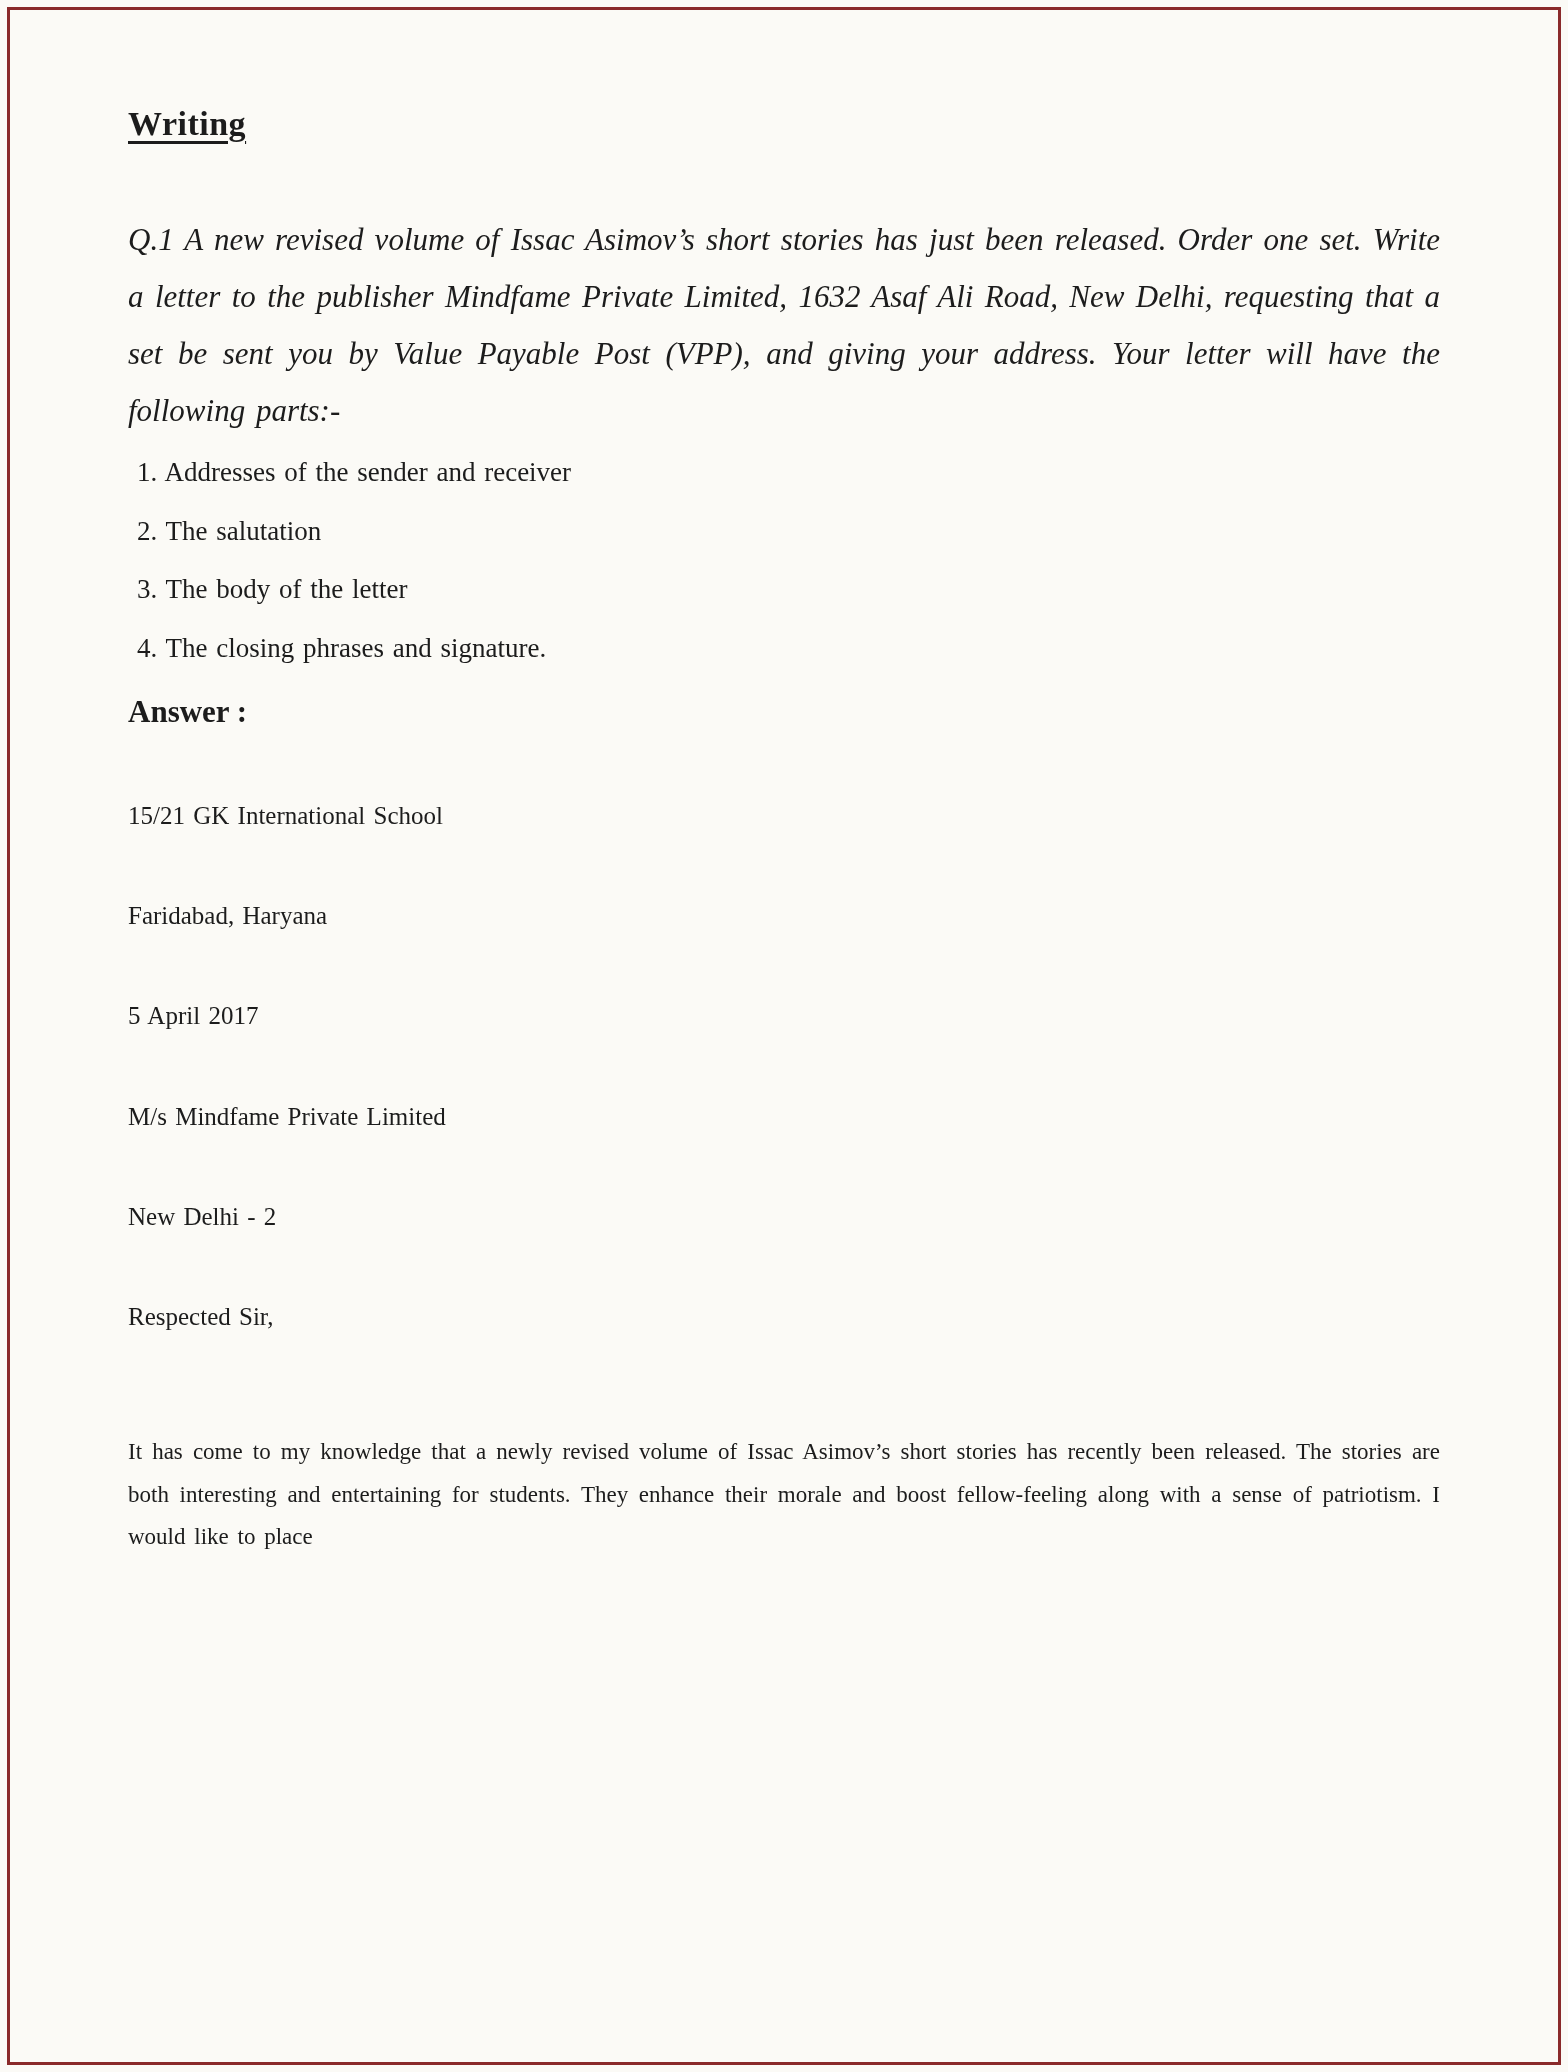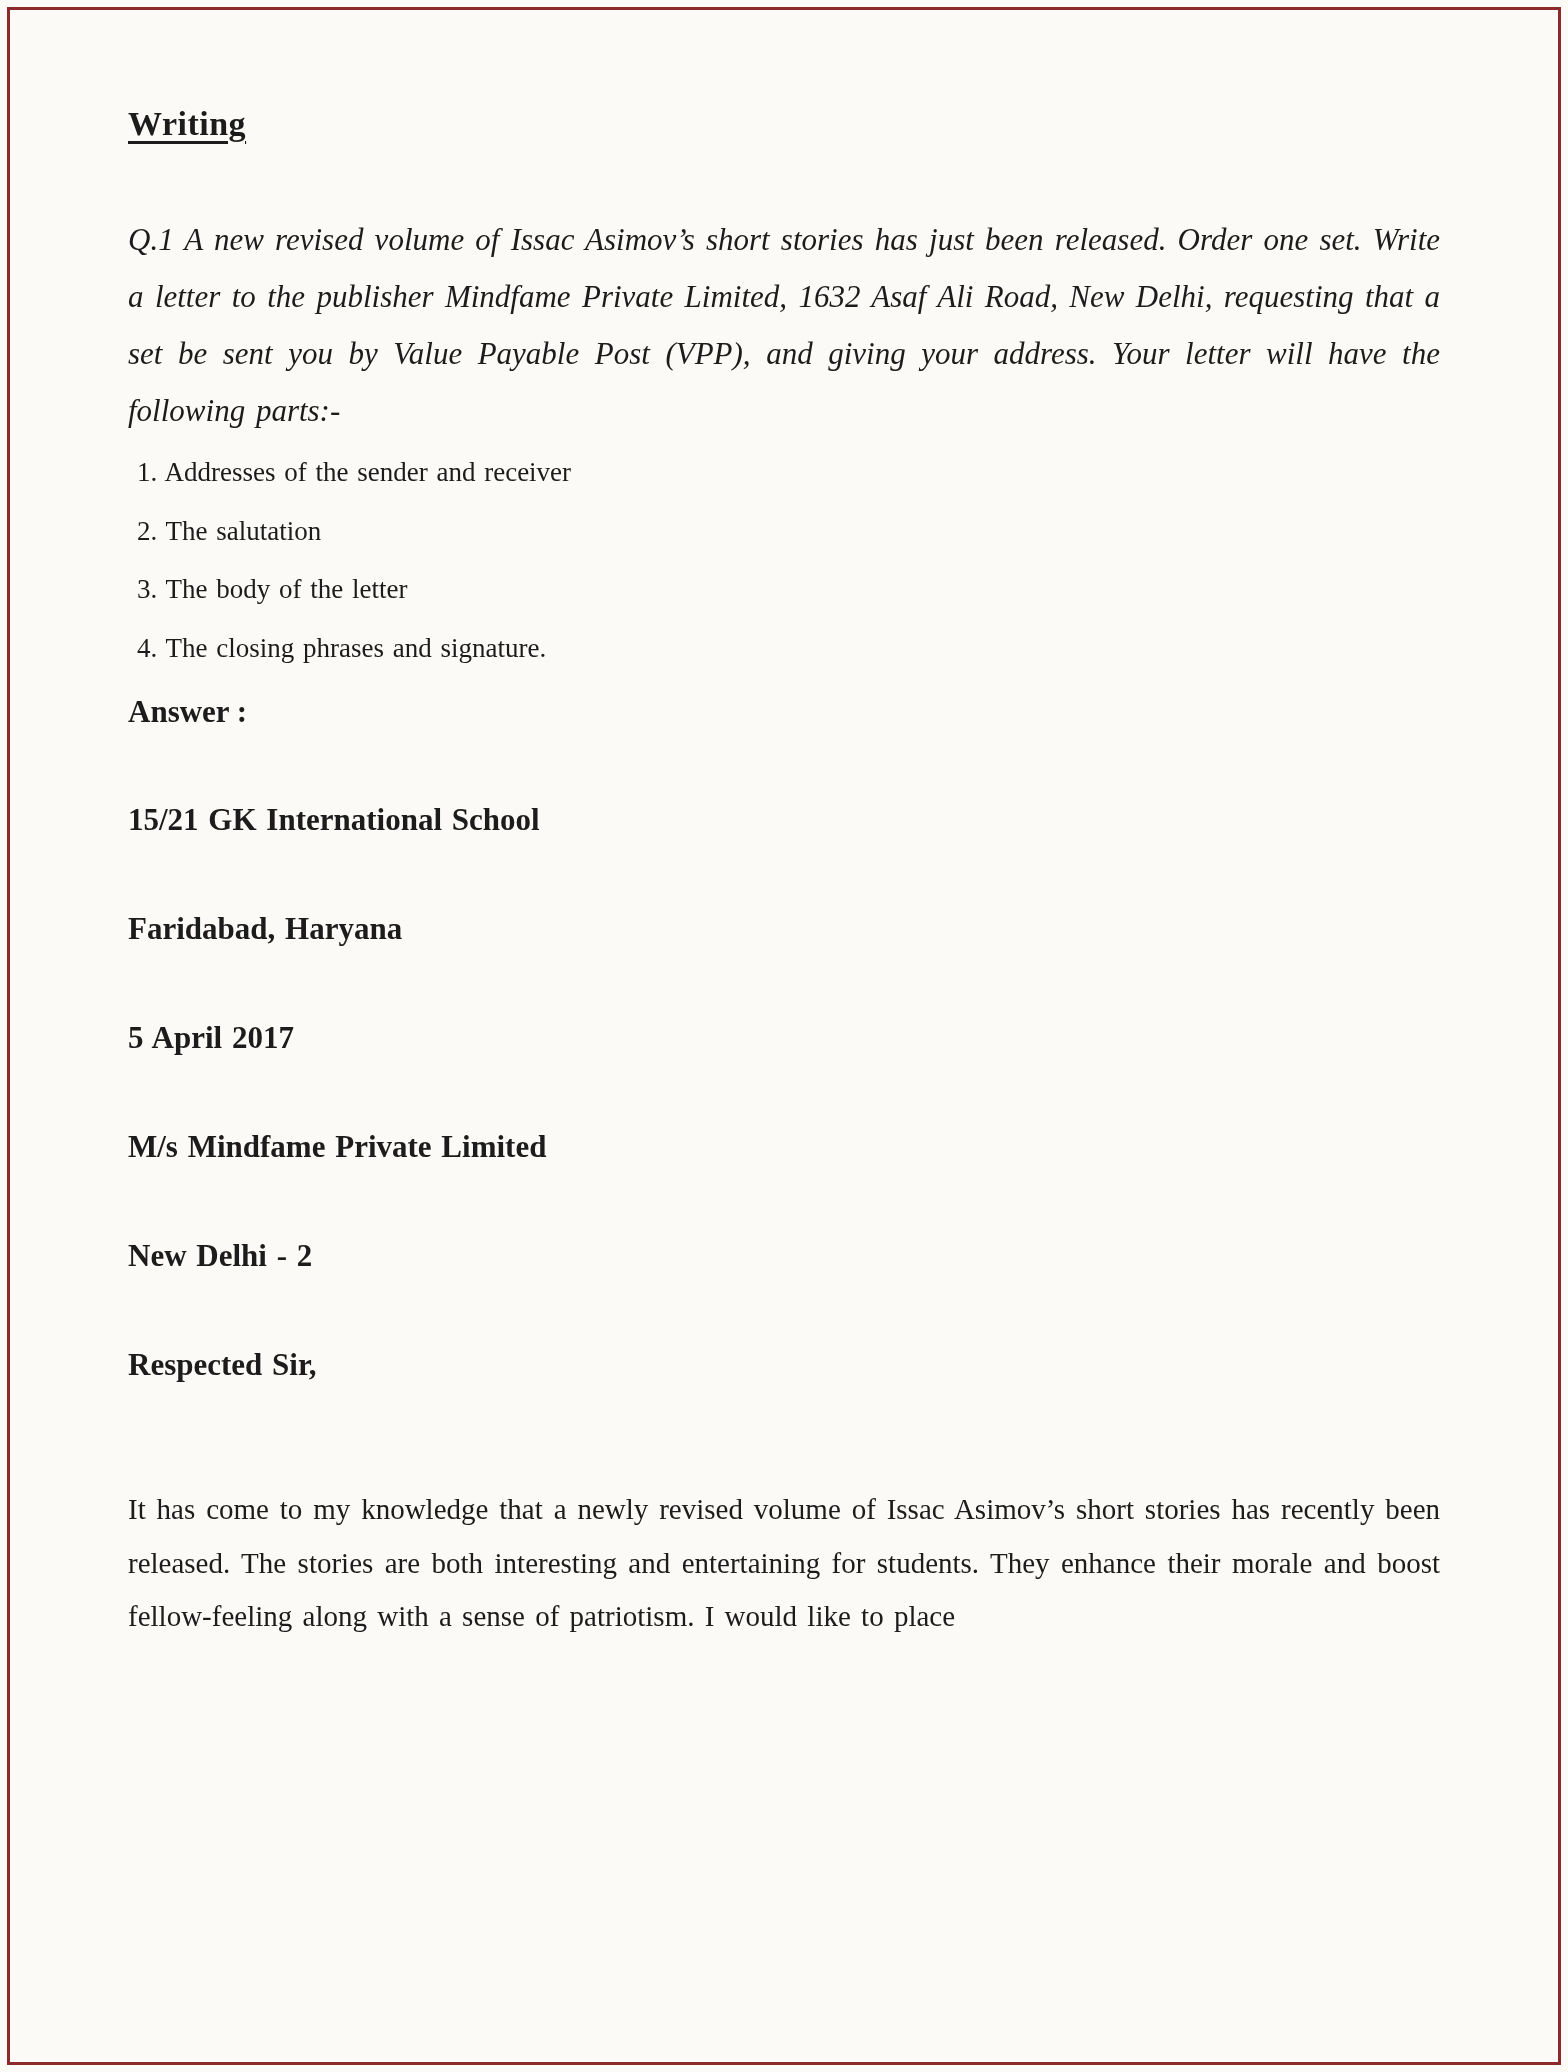"15/21 GK International School" .letter-line { font-size: 31px -> 25px; font-weight: bold -> none }
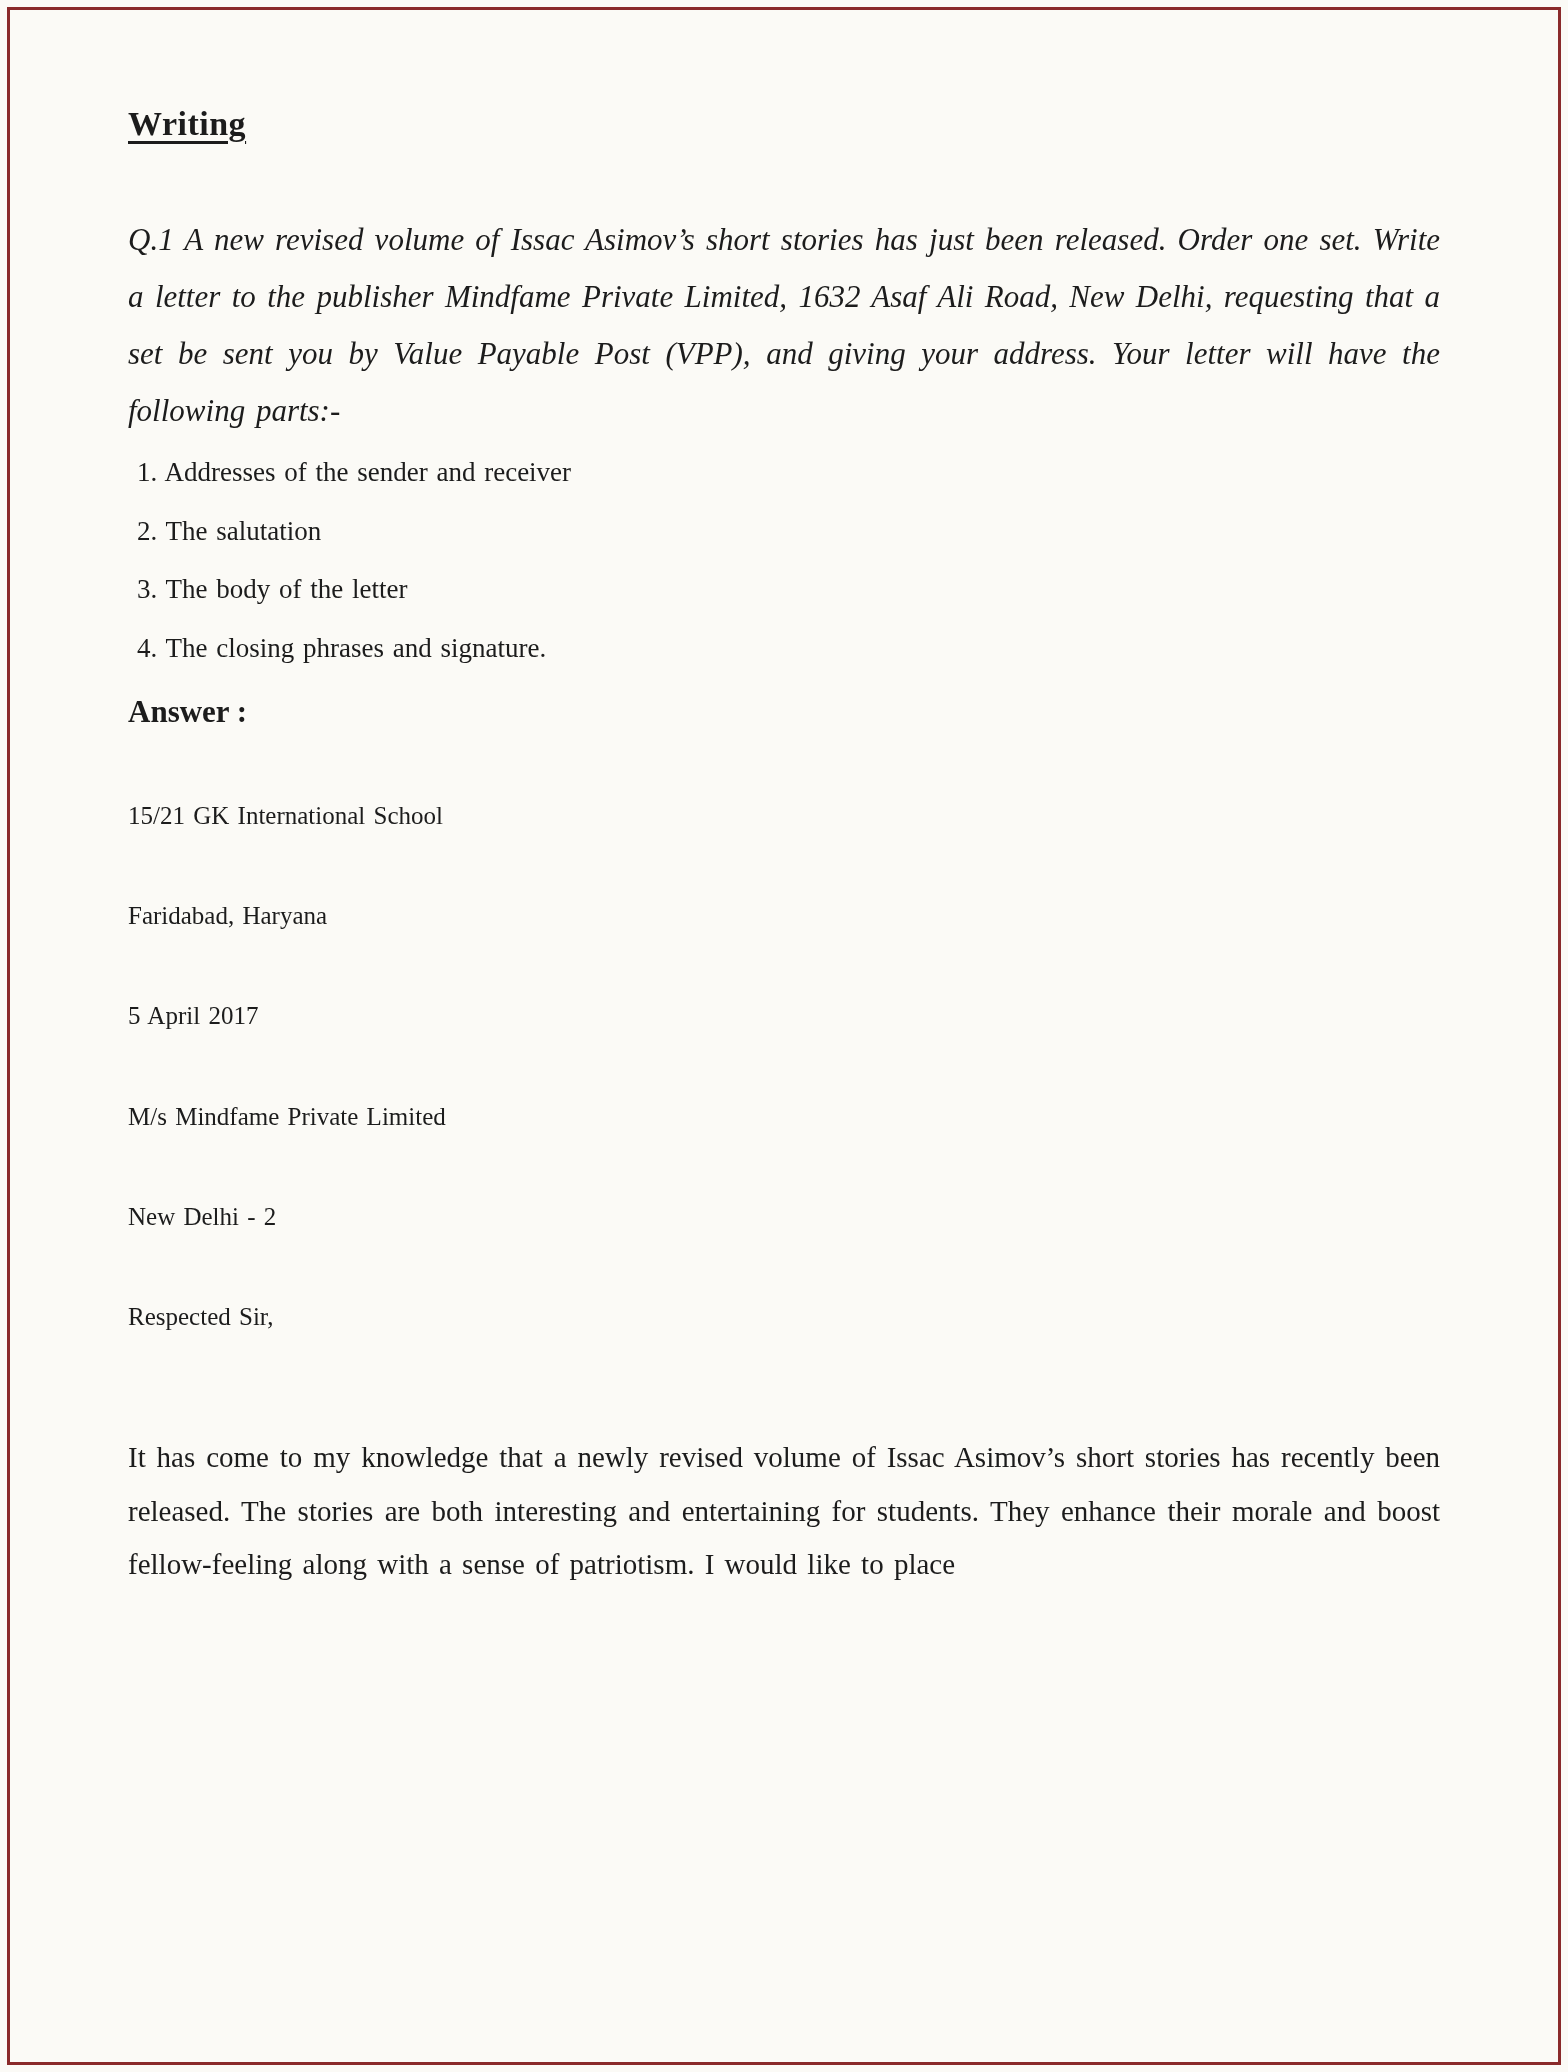"It has come to my" .letter-body { font-size: 29px -> 23px }
